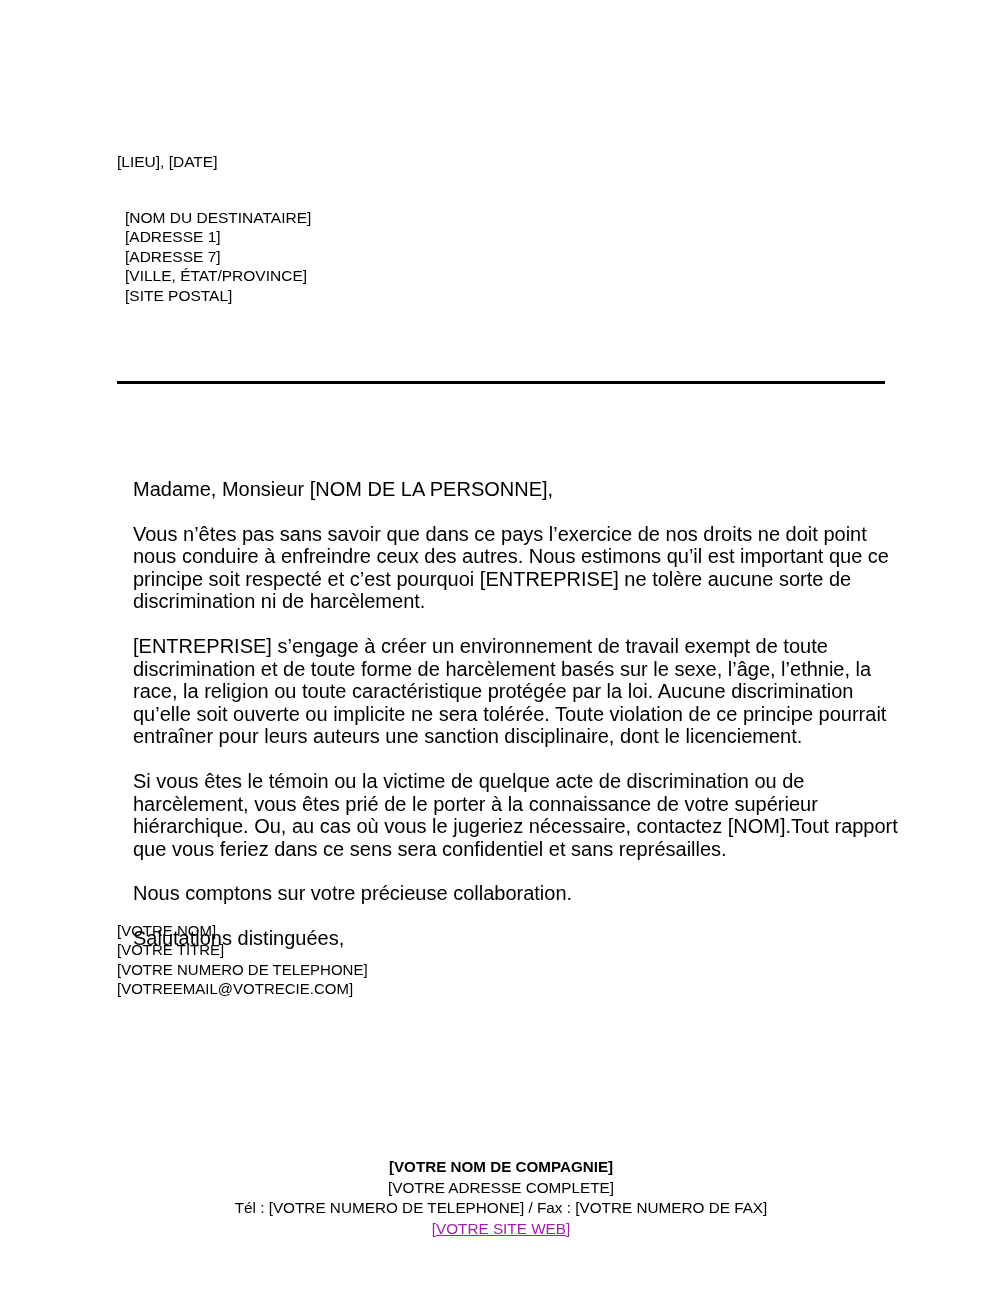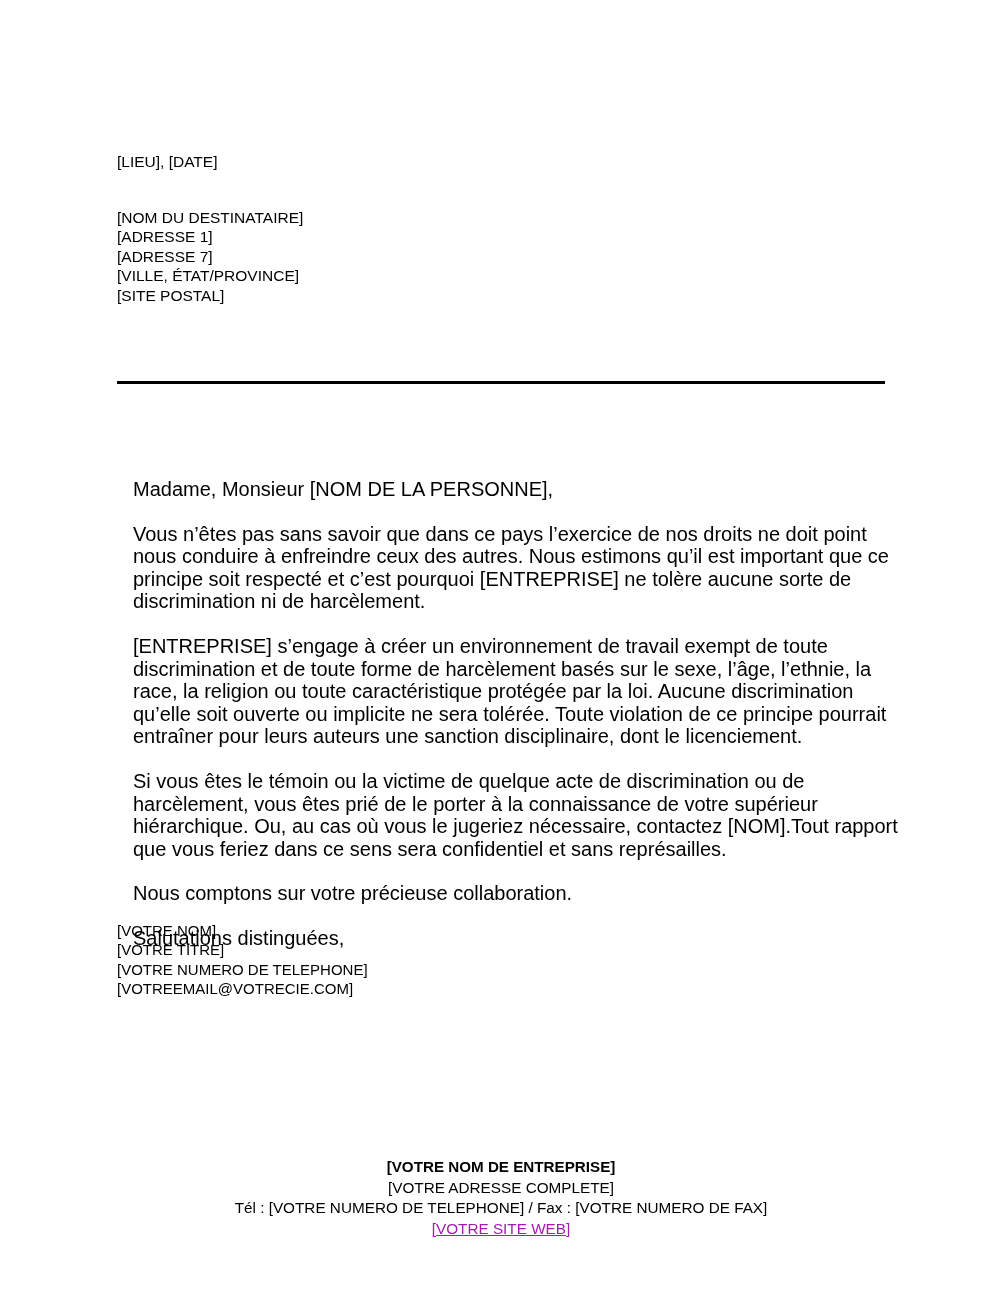"[NOM DU DESTINATAIRE]" .recipient-block div { margin-left: none -> 8px }
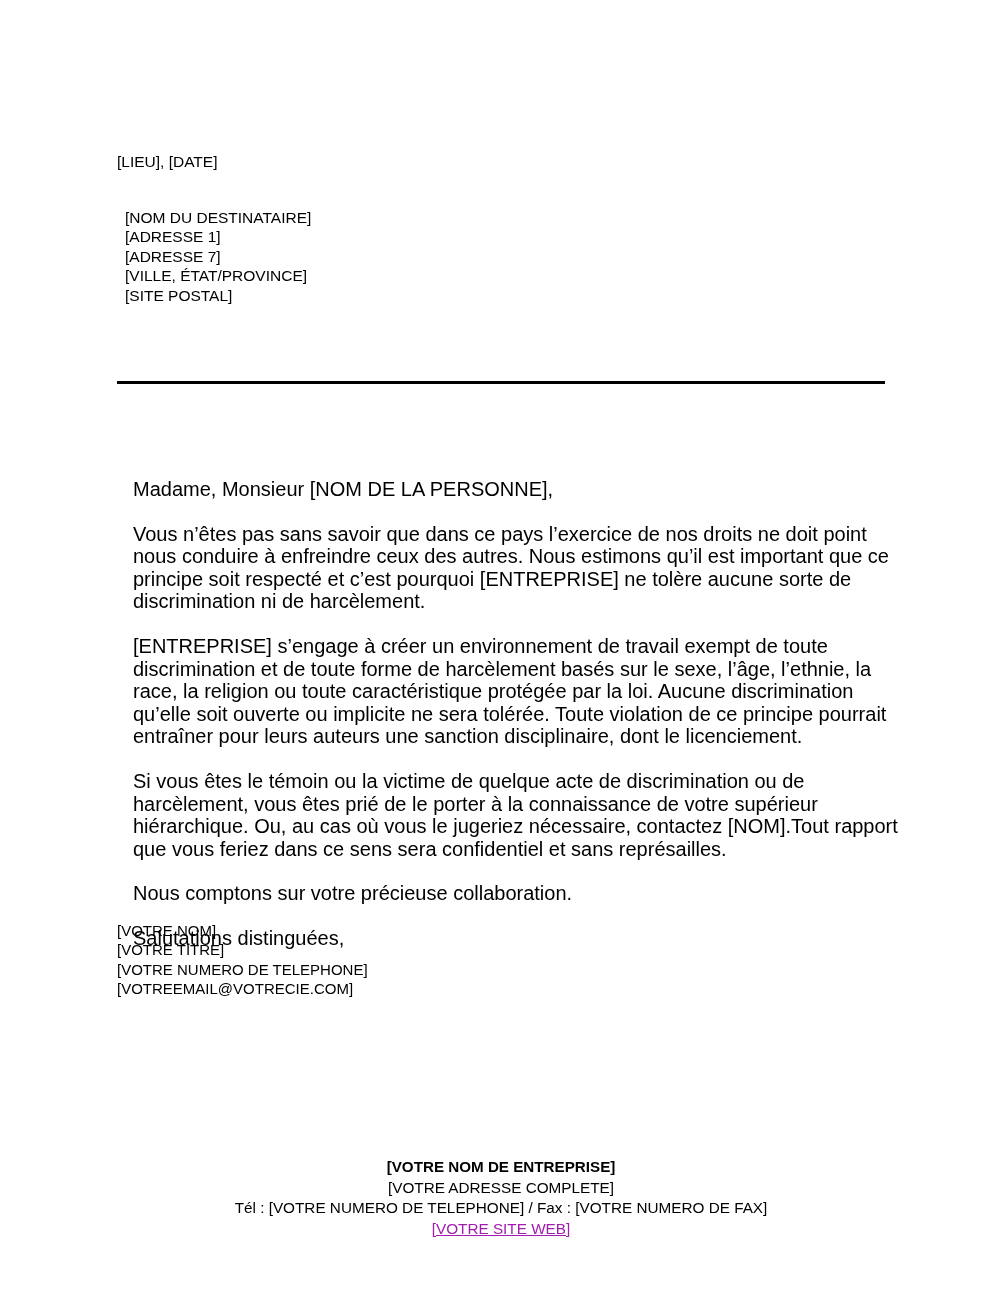"[VOTRE NOM DE ENTREPRISE]" div.footer-company { text: ENTREPRISE -> COMPAGNIE }
